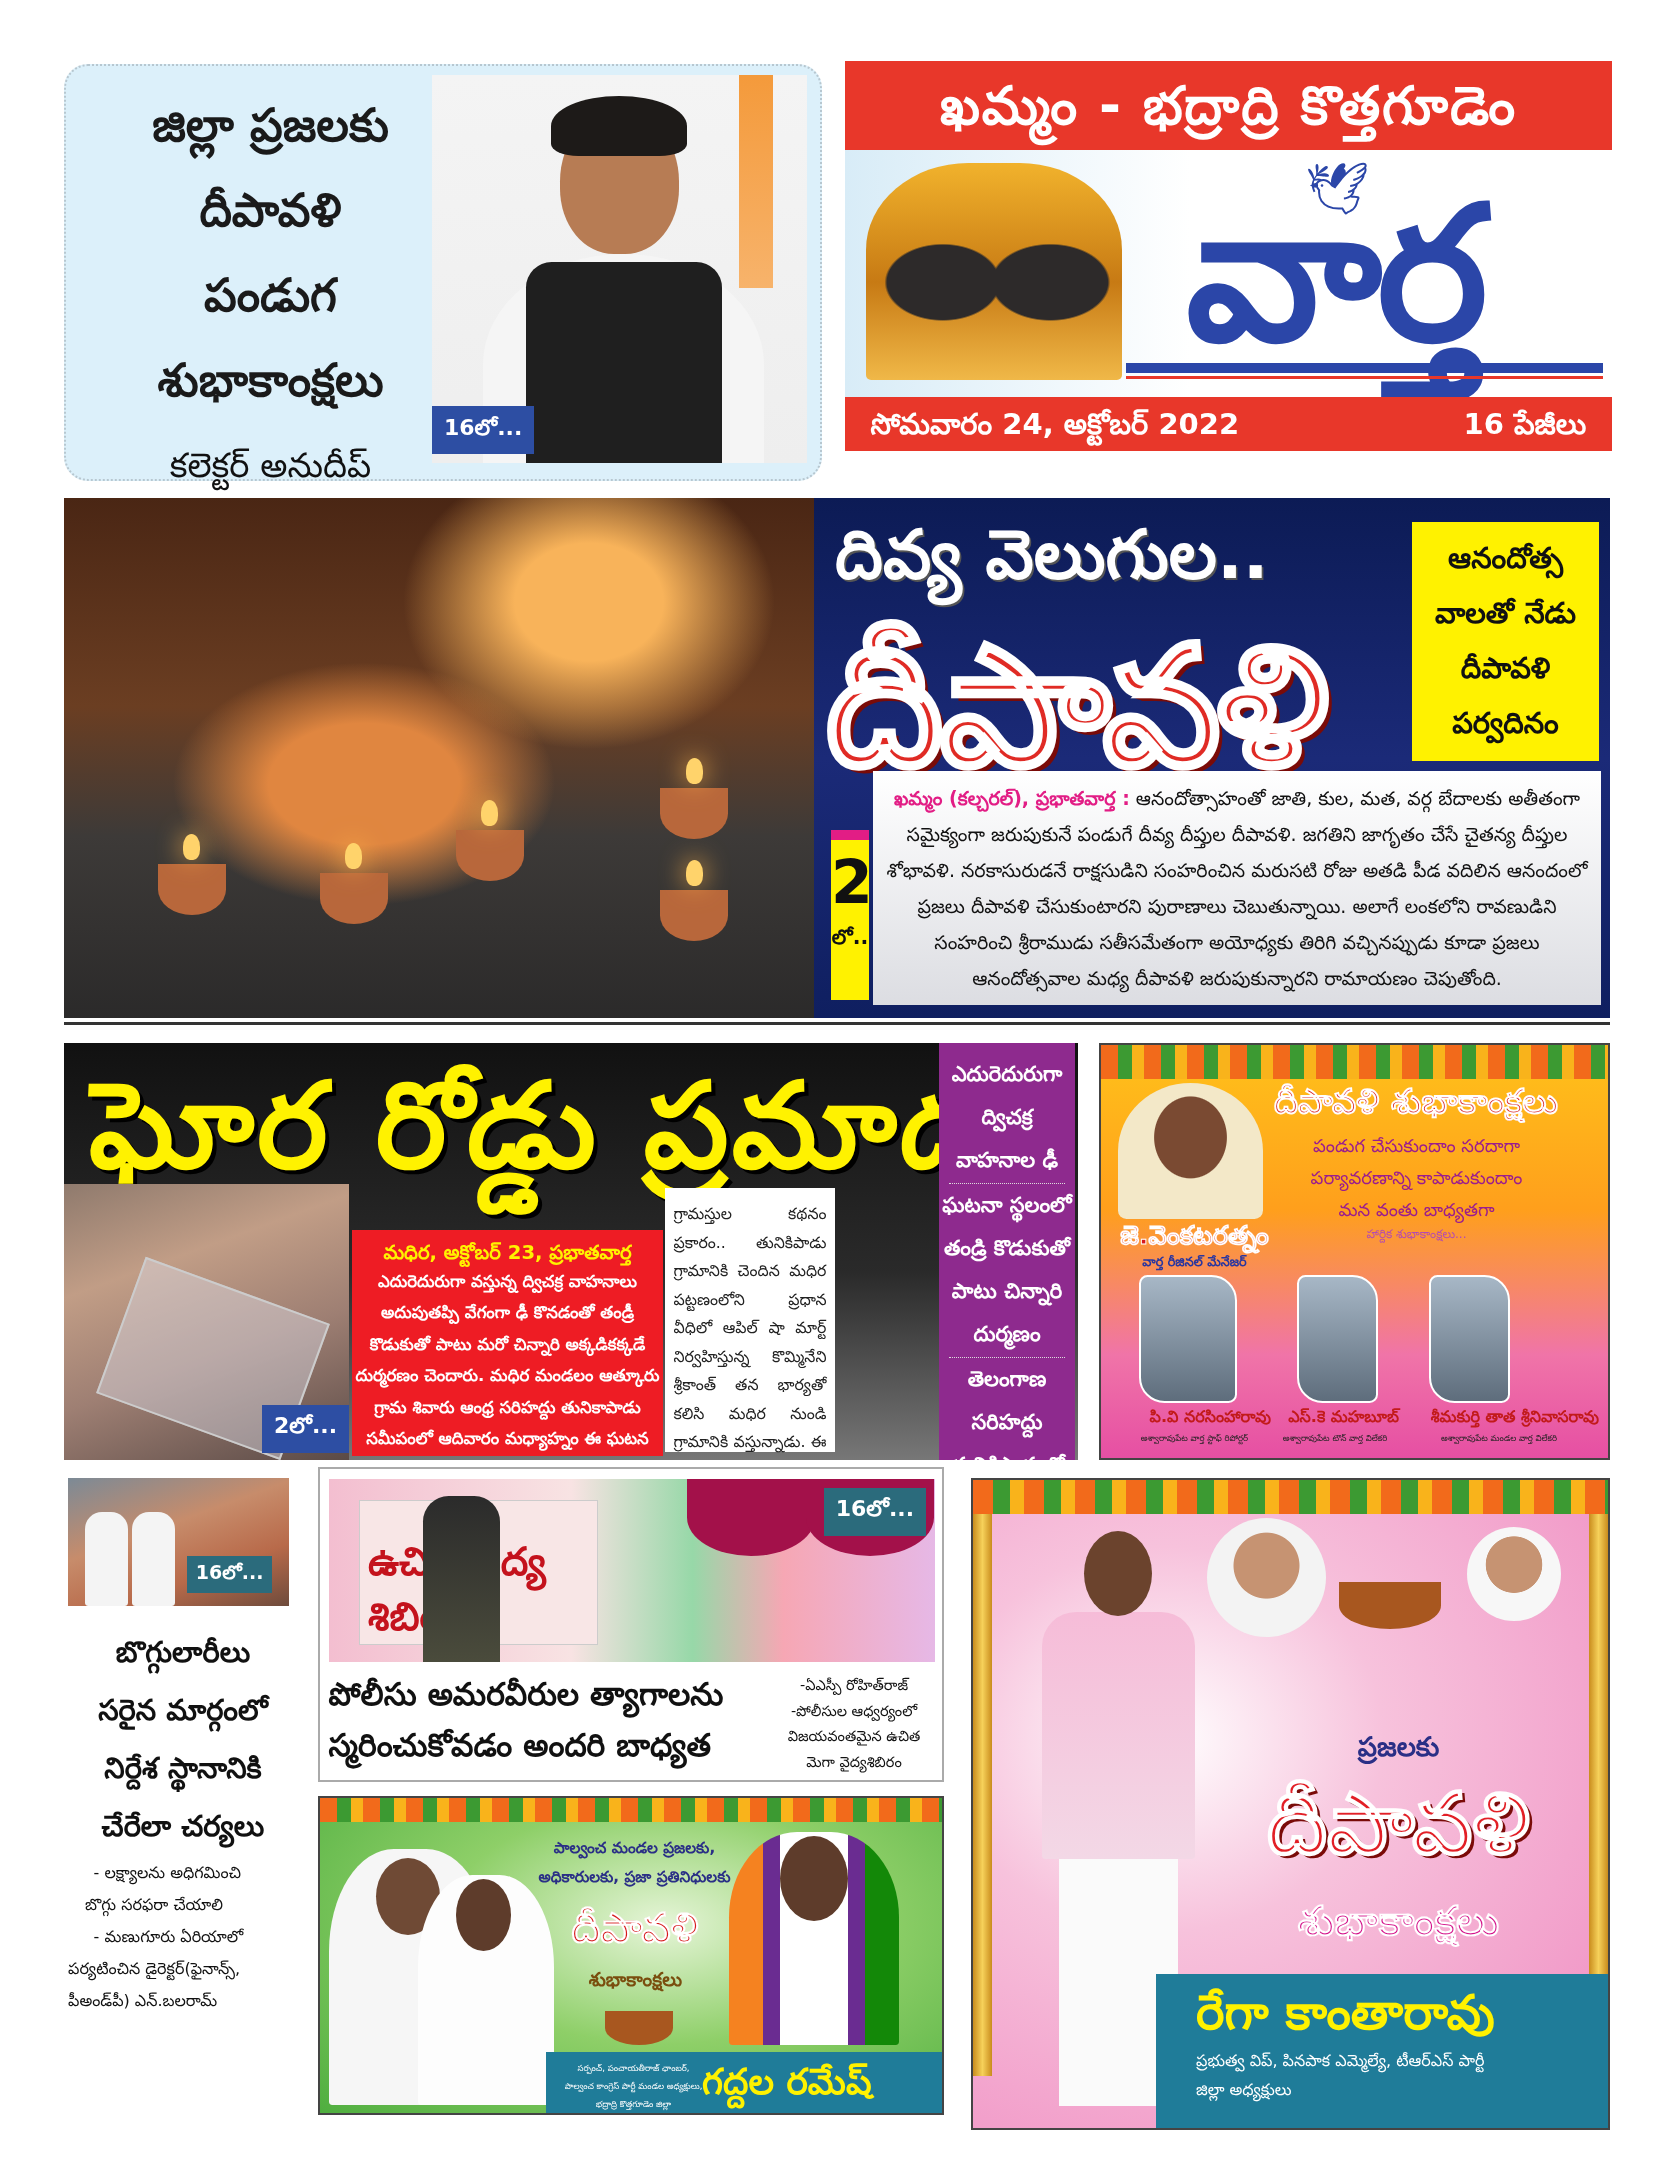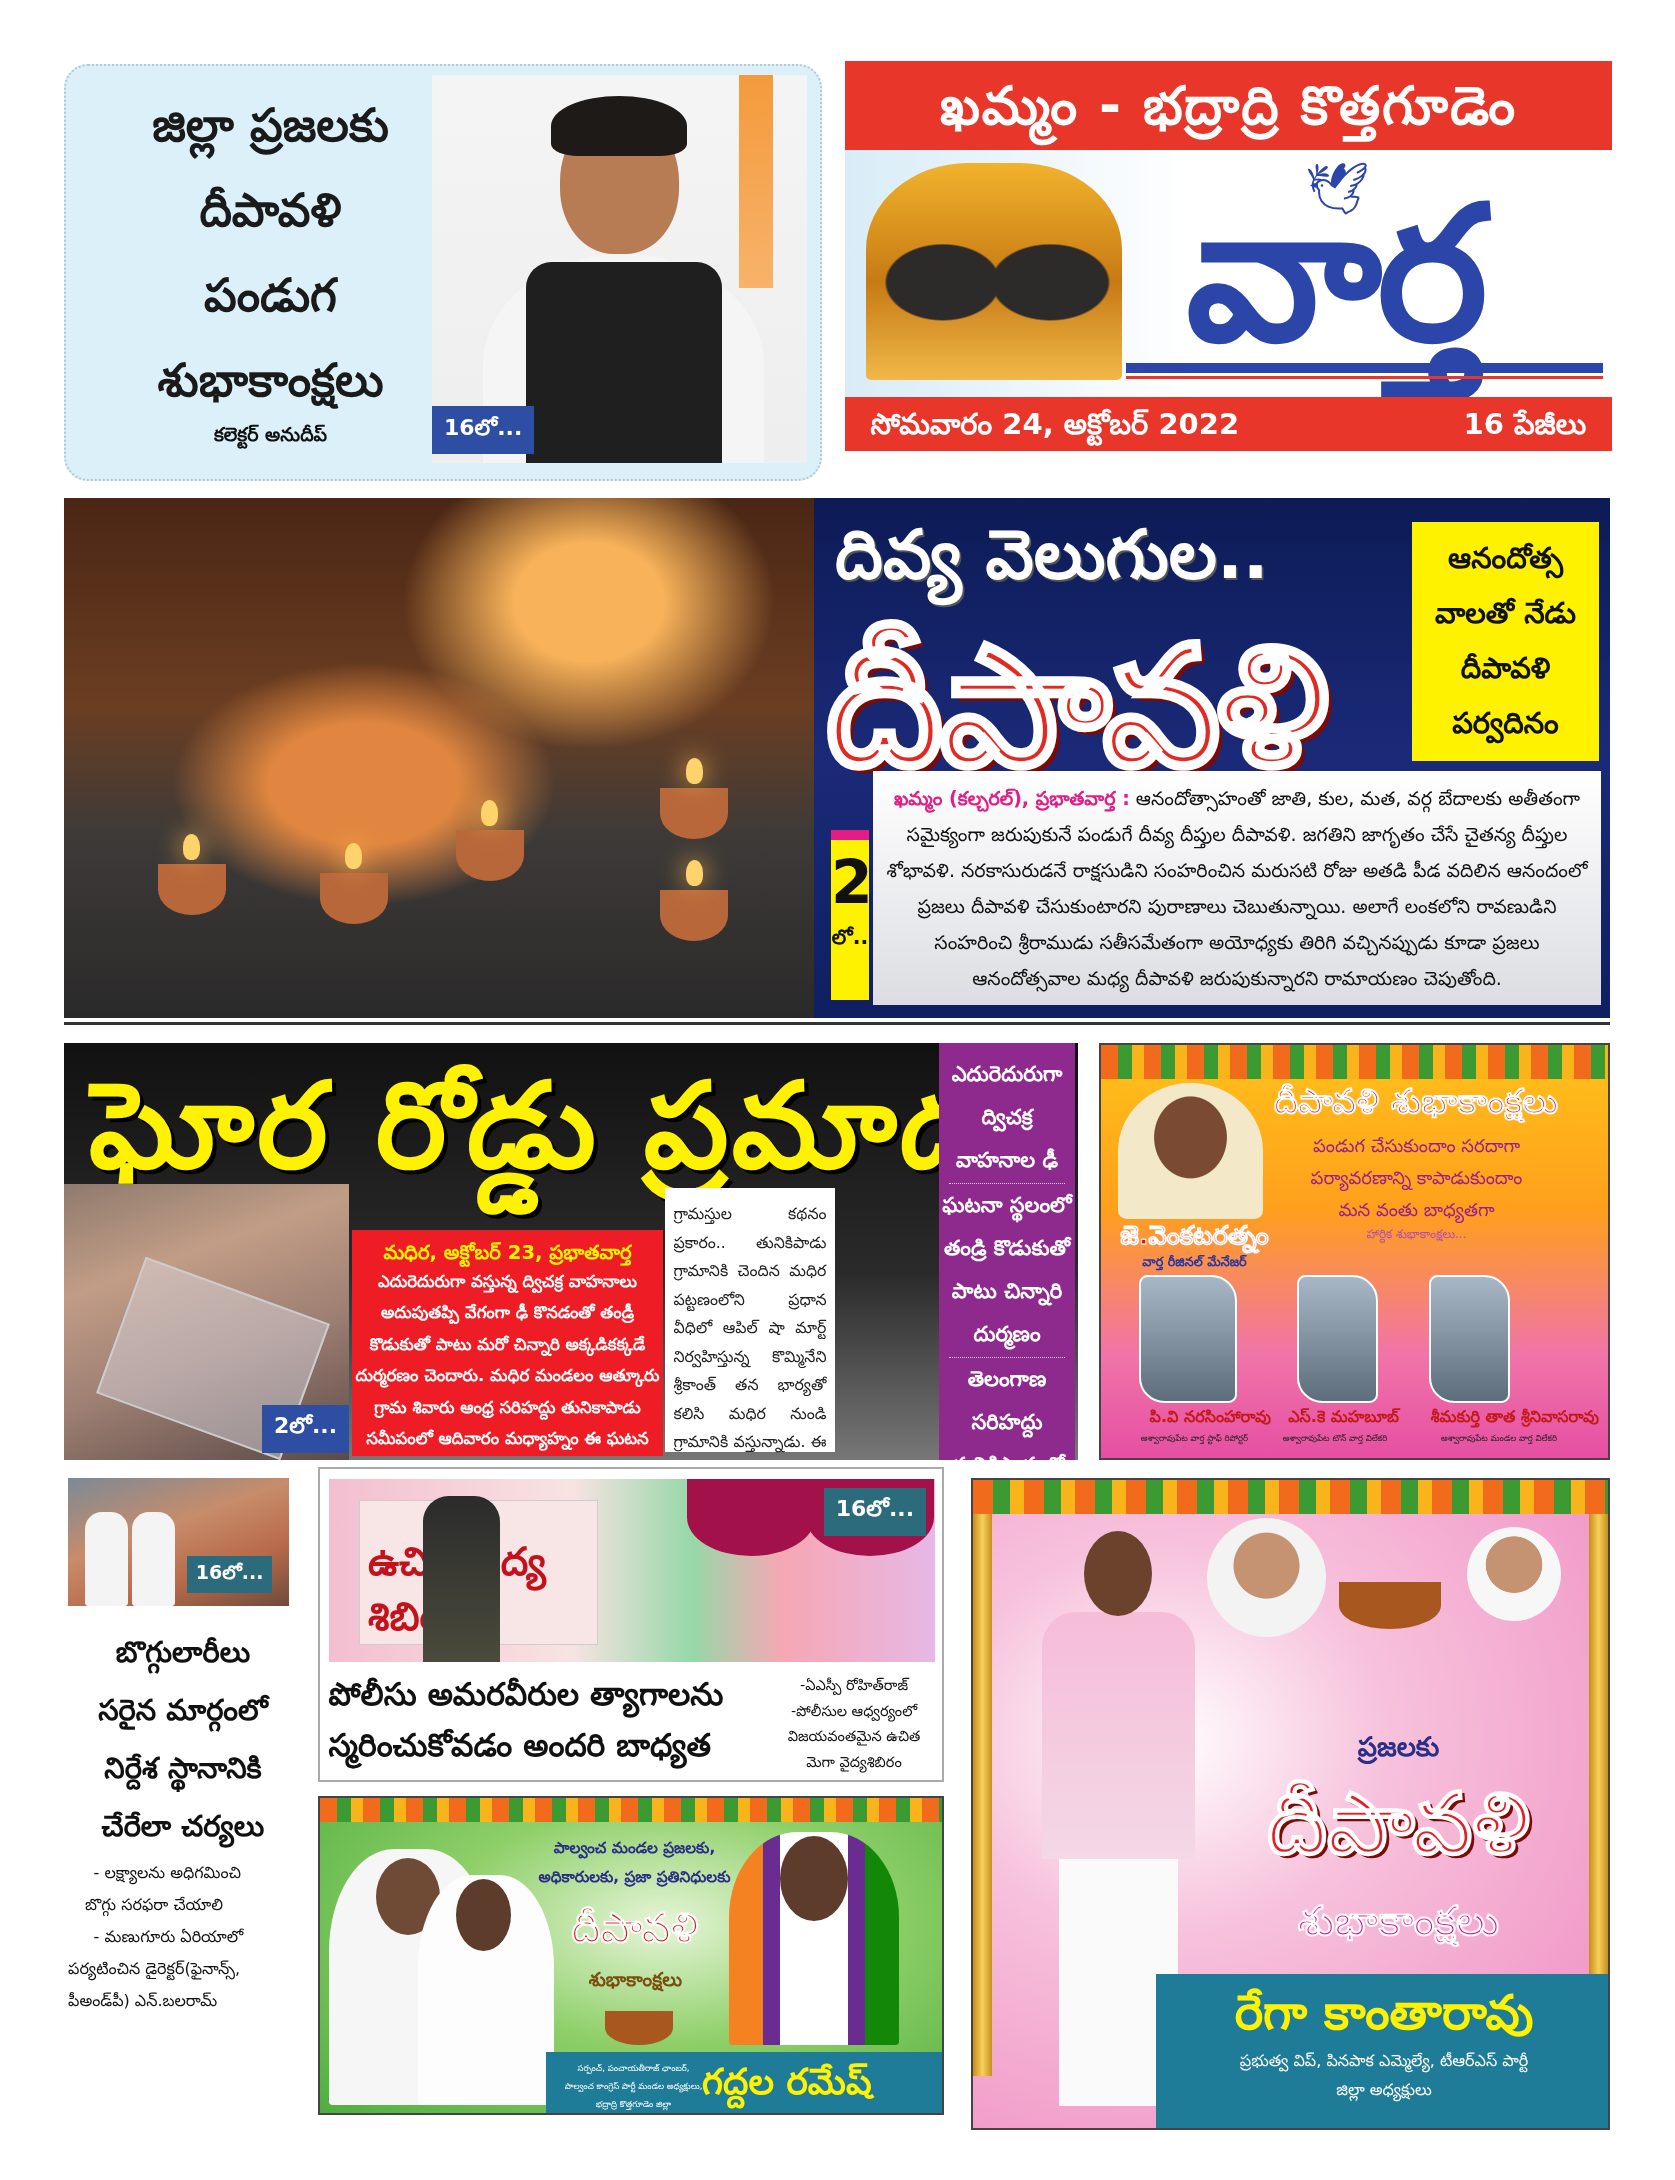"కలెక్టర్ అనుదీప్" .collector-text .name { font-size: 19px -> 34px; font-weight: bold -> normal; margin-top: 0 -> 22px }
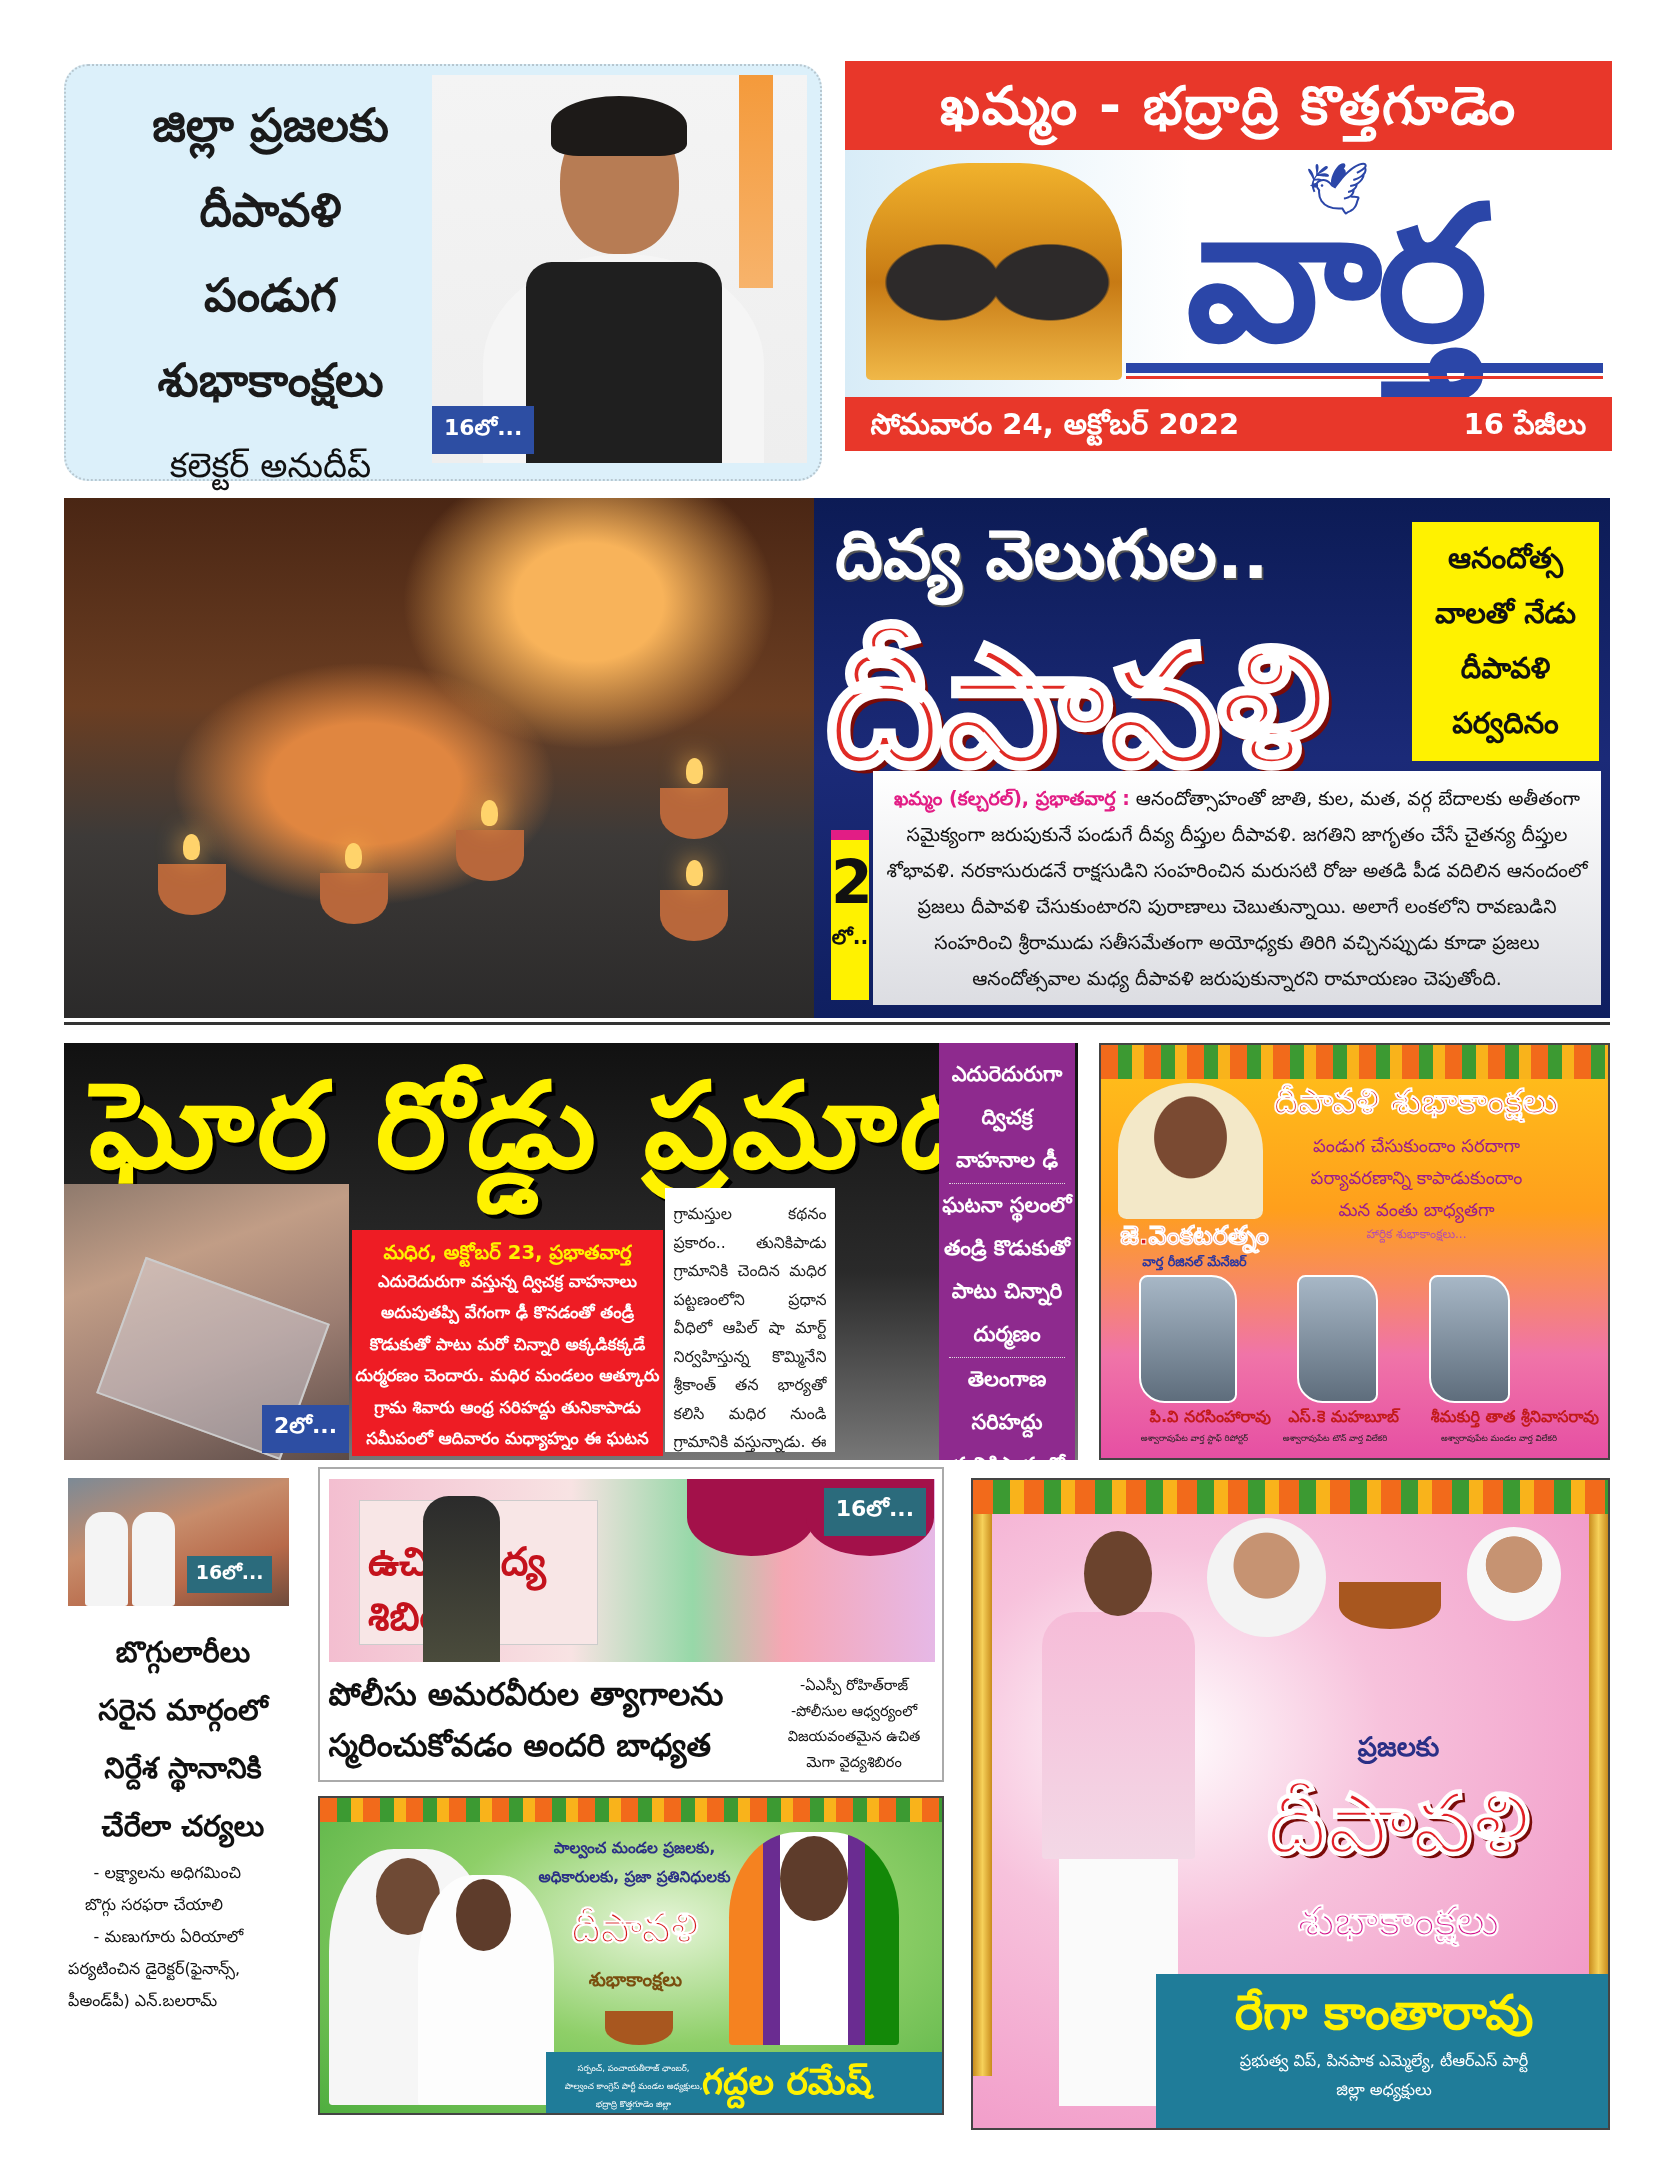"రేగా కాంతారావు" .ad-rega .band { padding-left: none -> 40px; text-align: center -> left }
